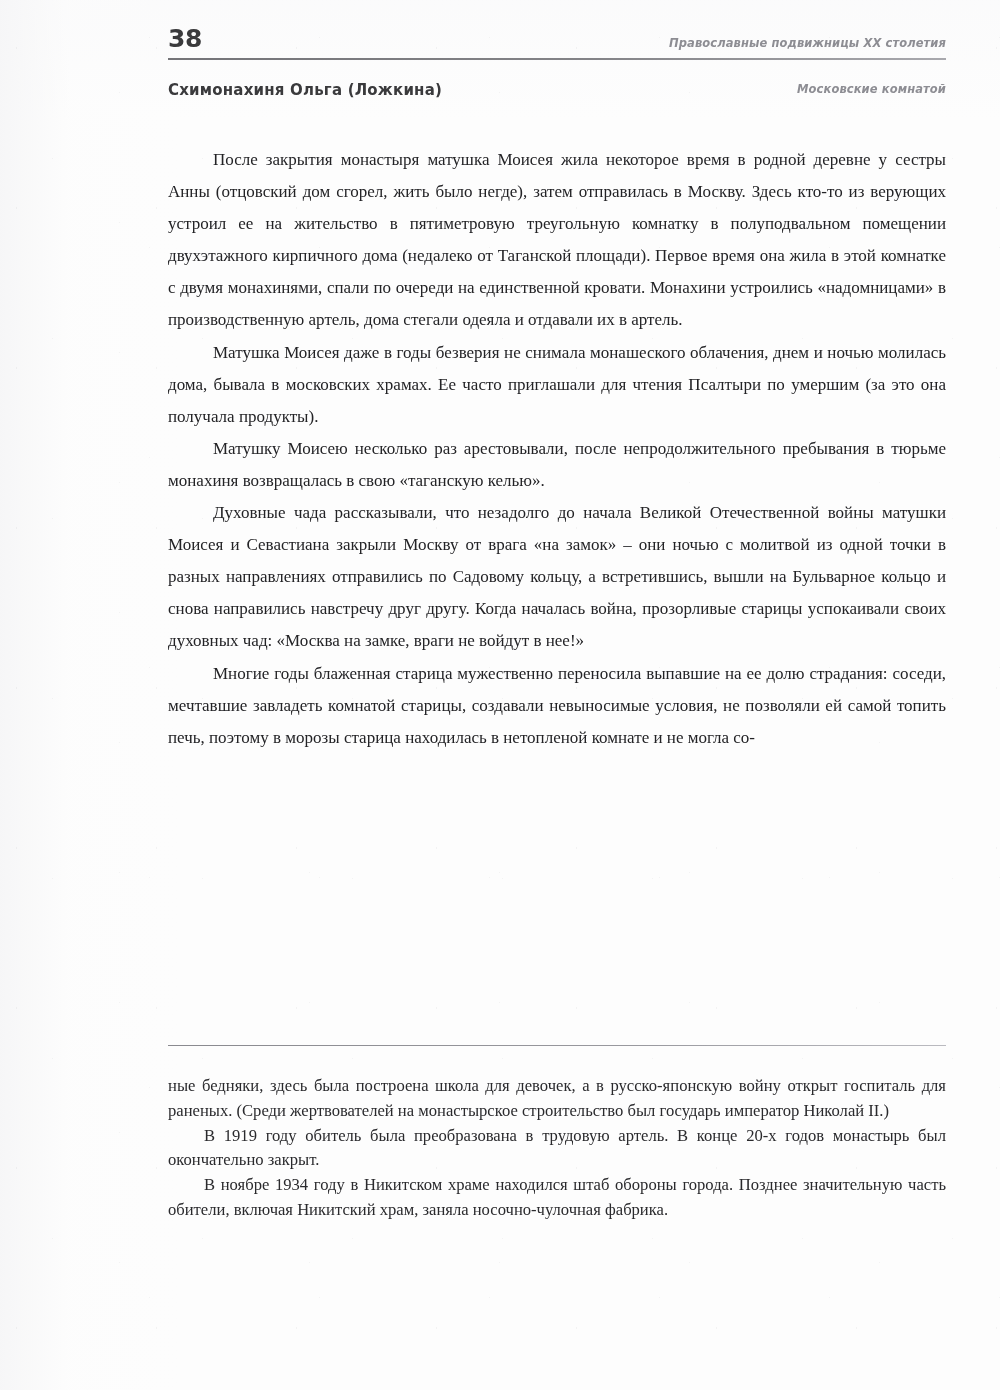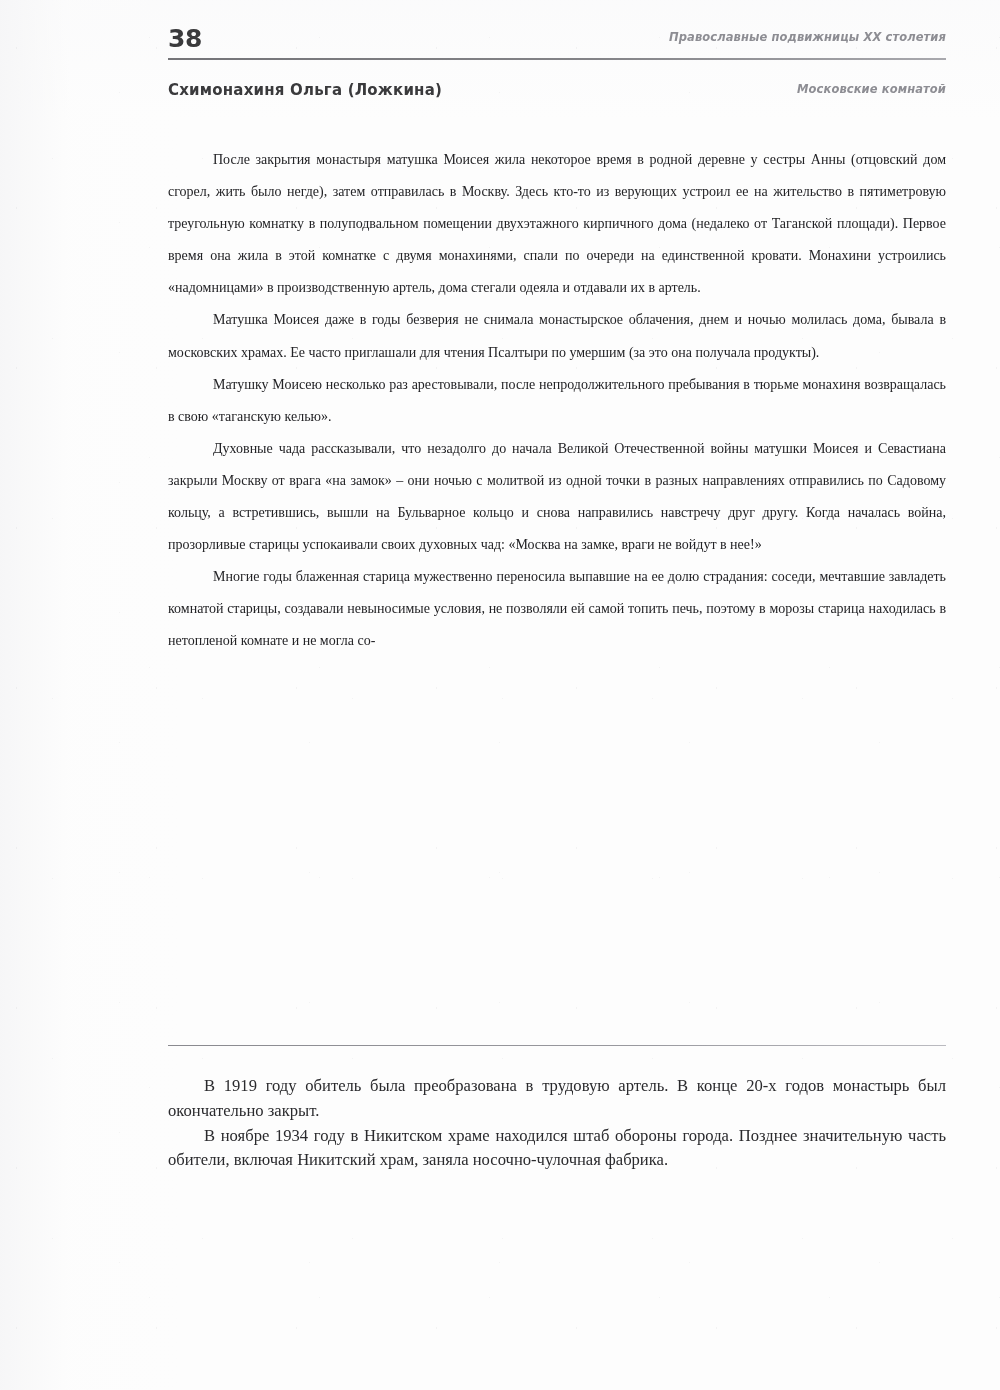"38" .hdr-row { align-items: center -> flex-end }
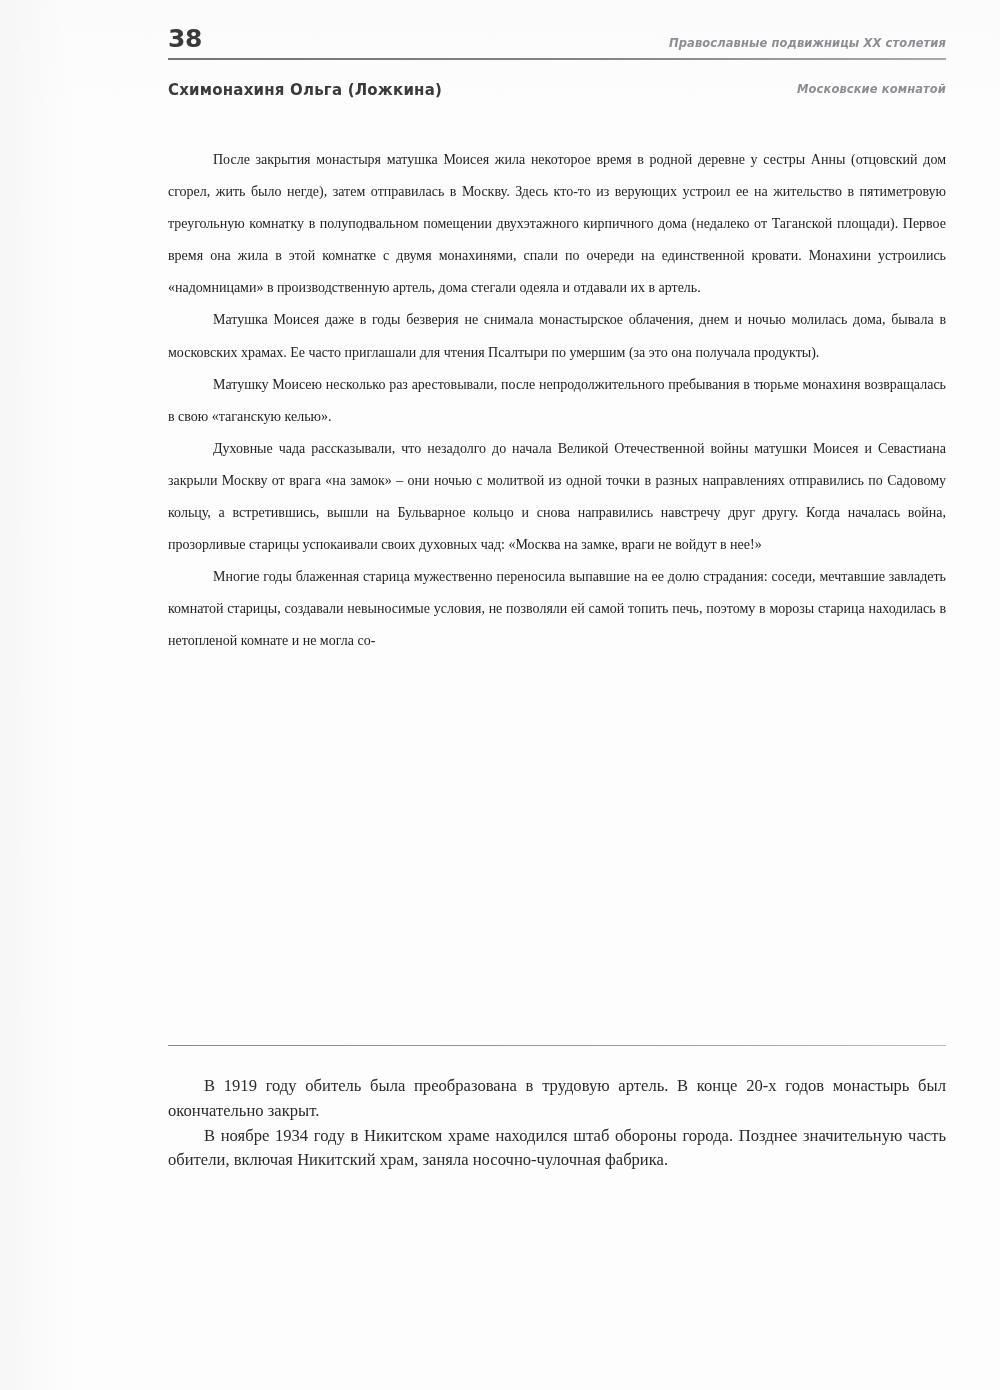"После закрытия монастыря матушка Моисея" .body-block p { font-size: 14px -> 17px }
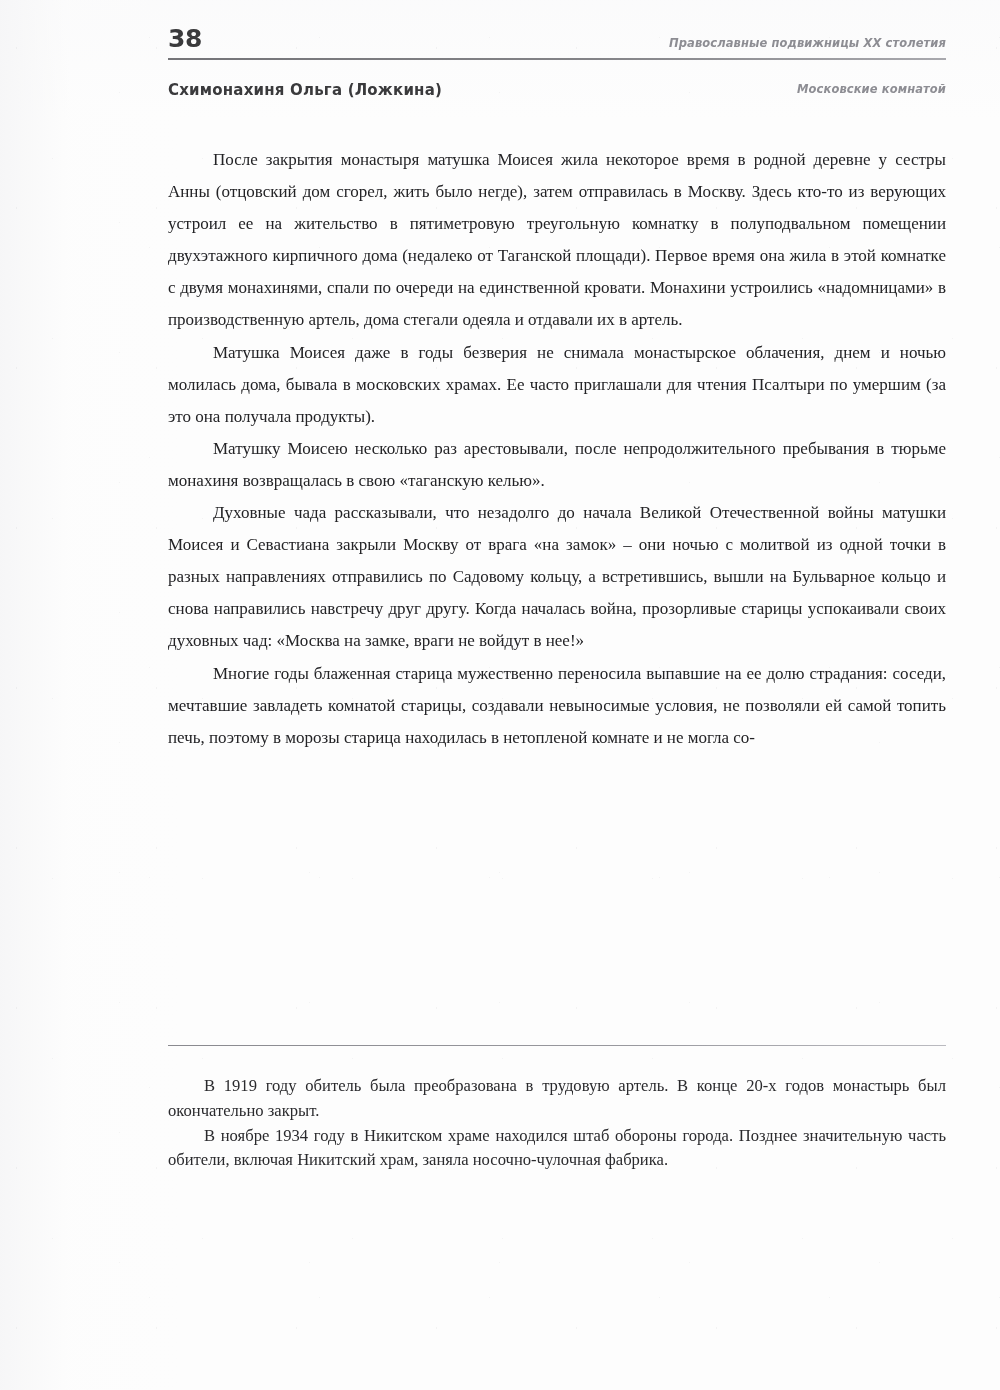"Матушка Моисея даже в годы" p { text: монастырское -> монашеского }
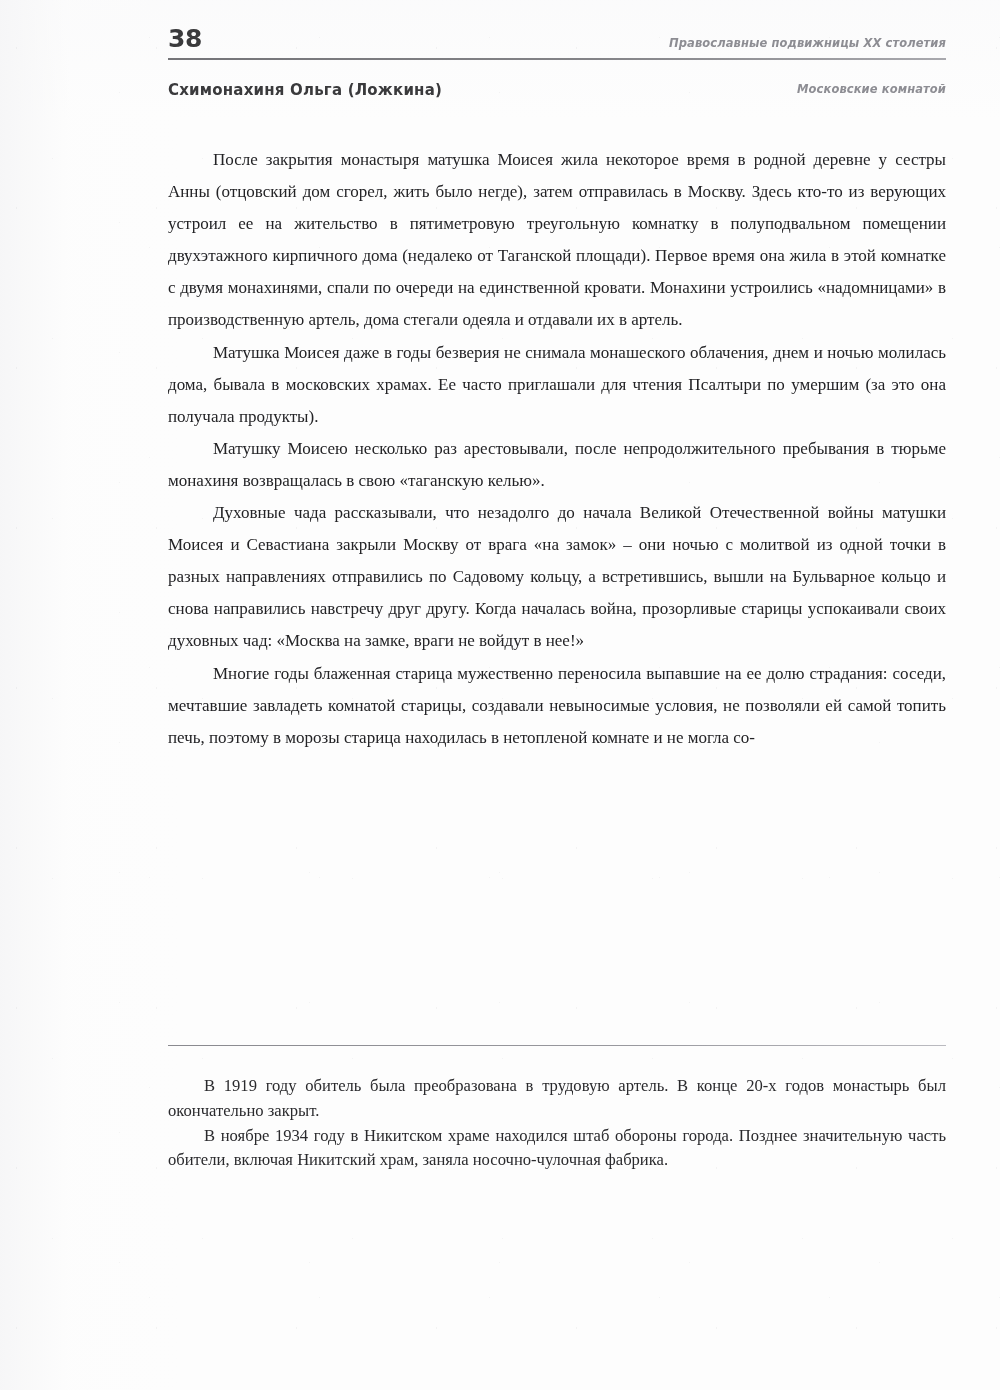"ные бедняки, здесь была построена" p.cont { html: none -> <p>ные бедняки, здесь была построена школа для девочек, а в русско-японскую войну открыт госпиталь для раненых. (Среди жертвователей на монастырское строительство был государь император Николай II.)</p> }
